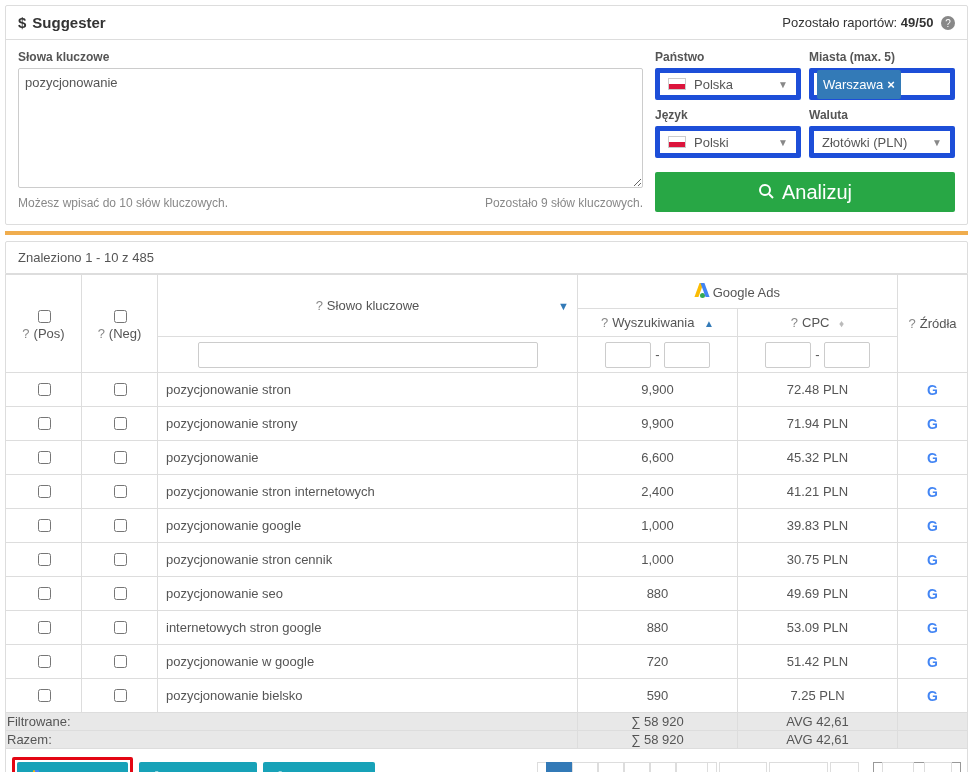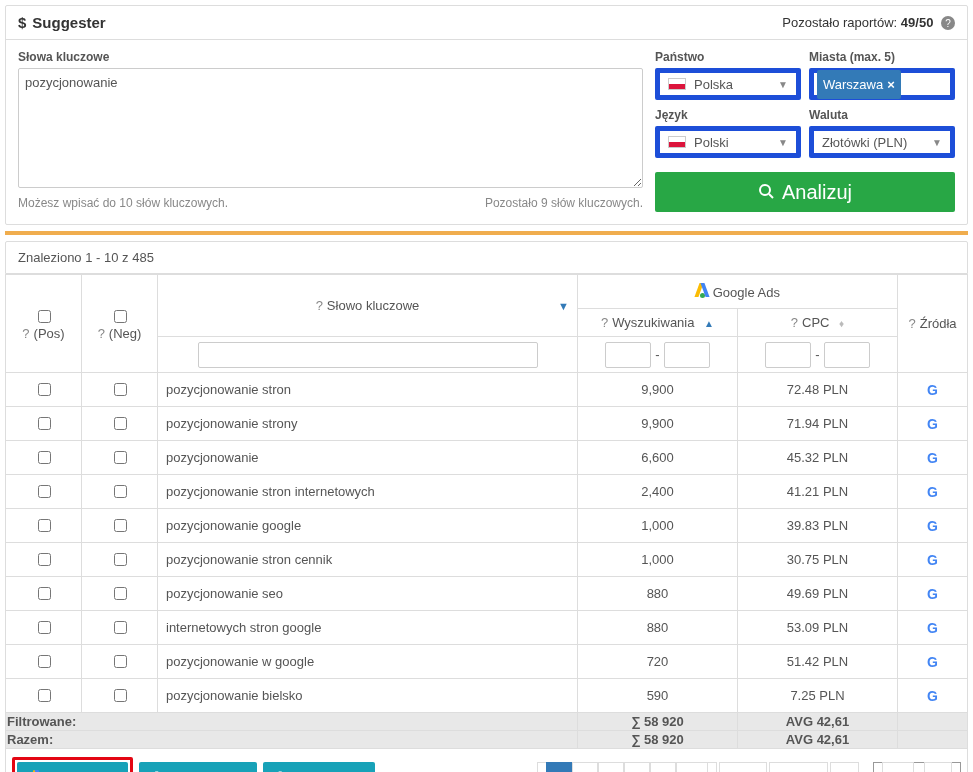"Filtrowane:" tfoot td, .sumrow td { font-weight: bold -> normal }
